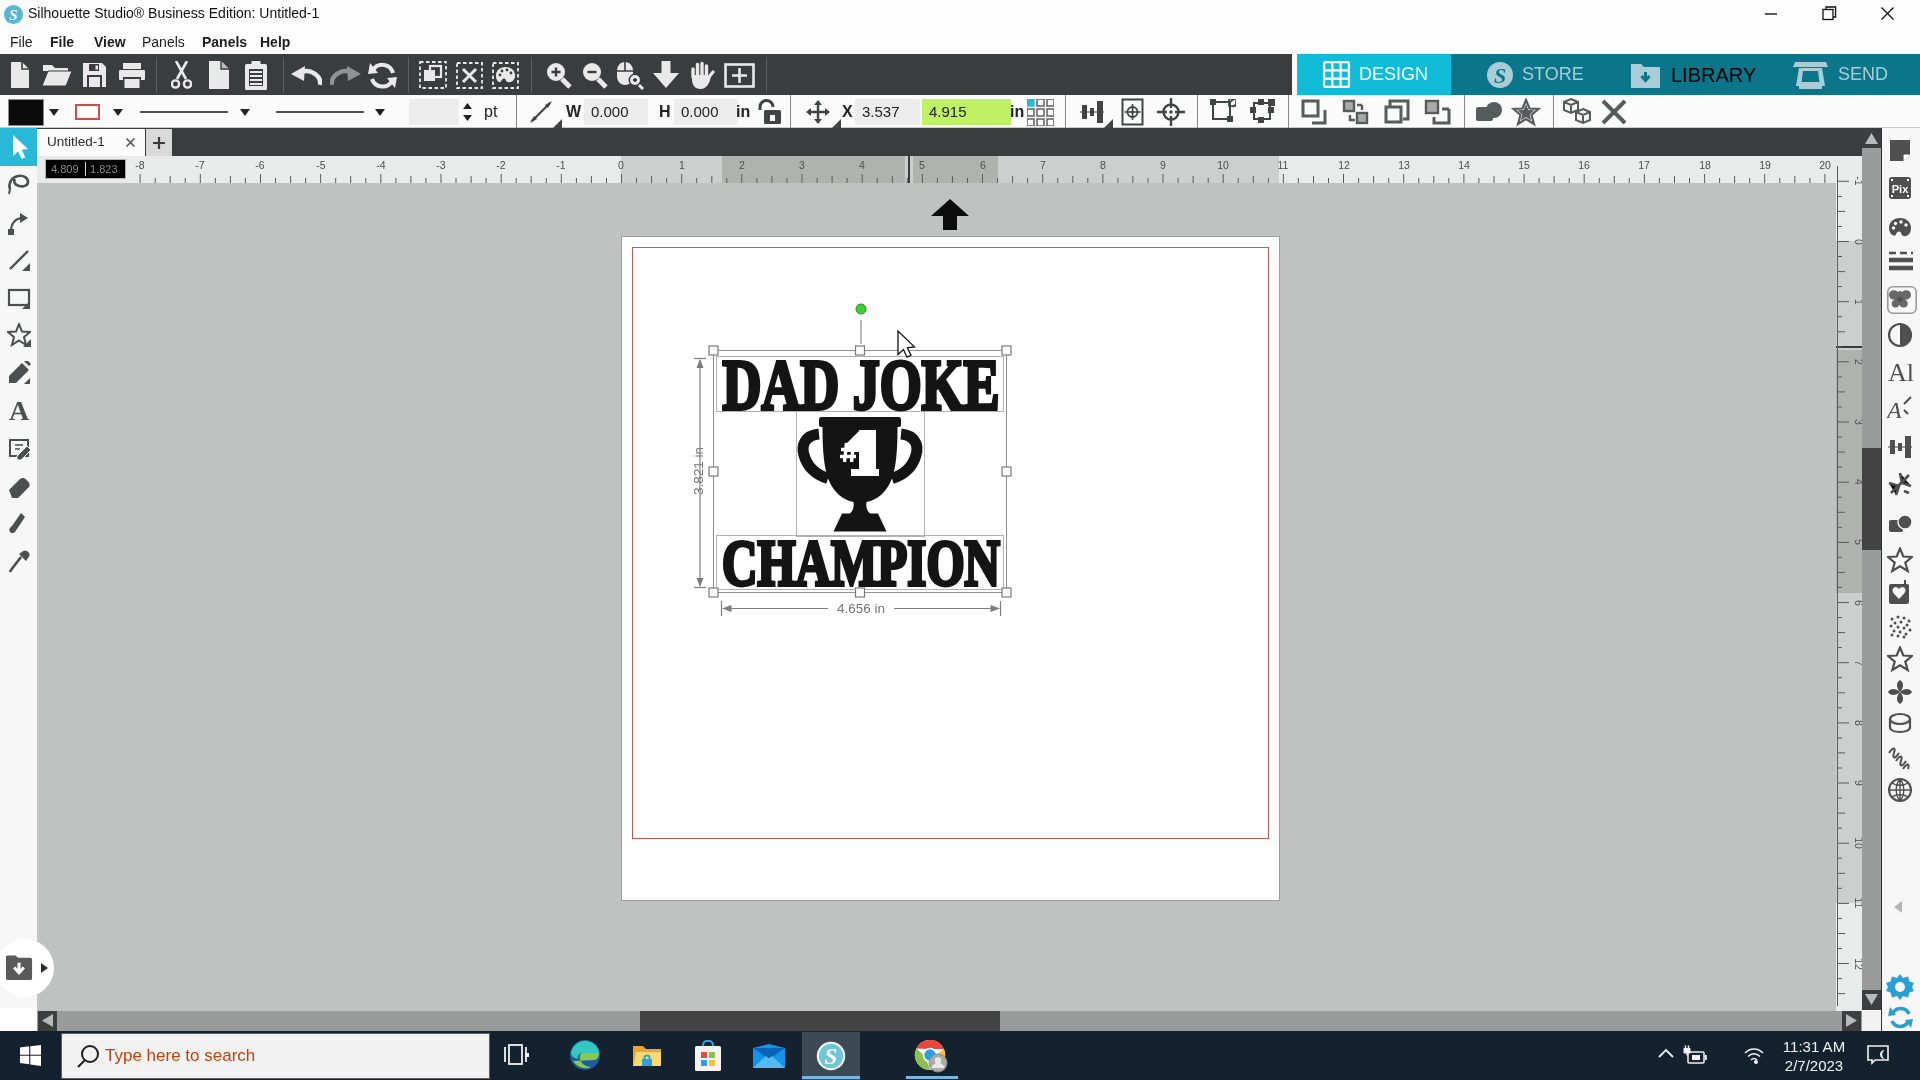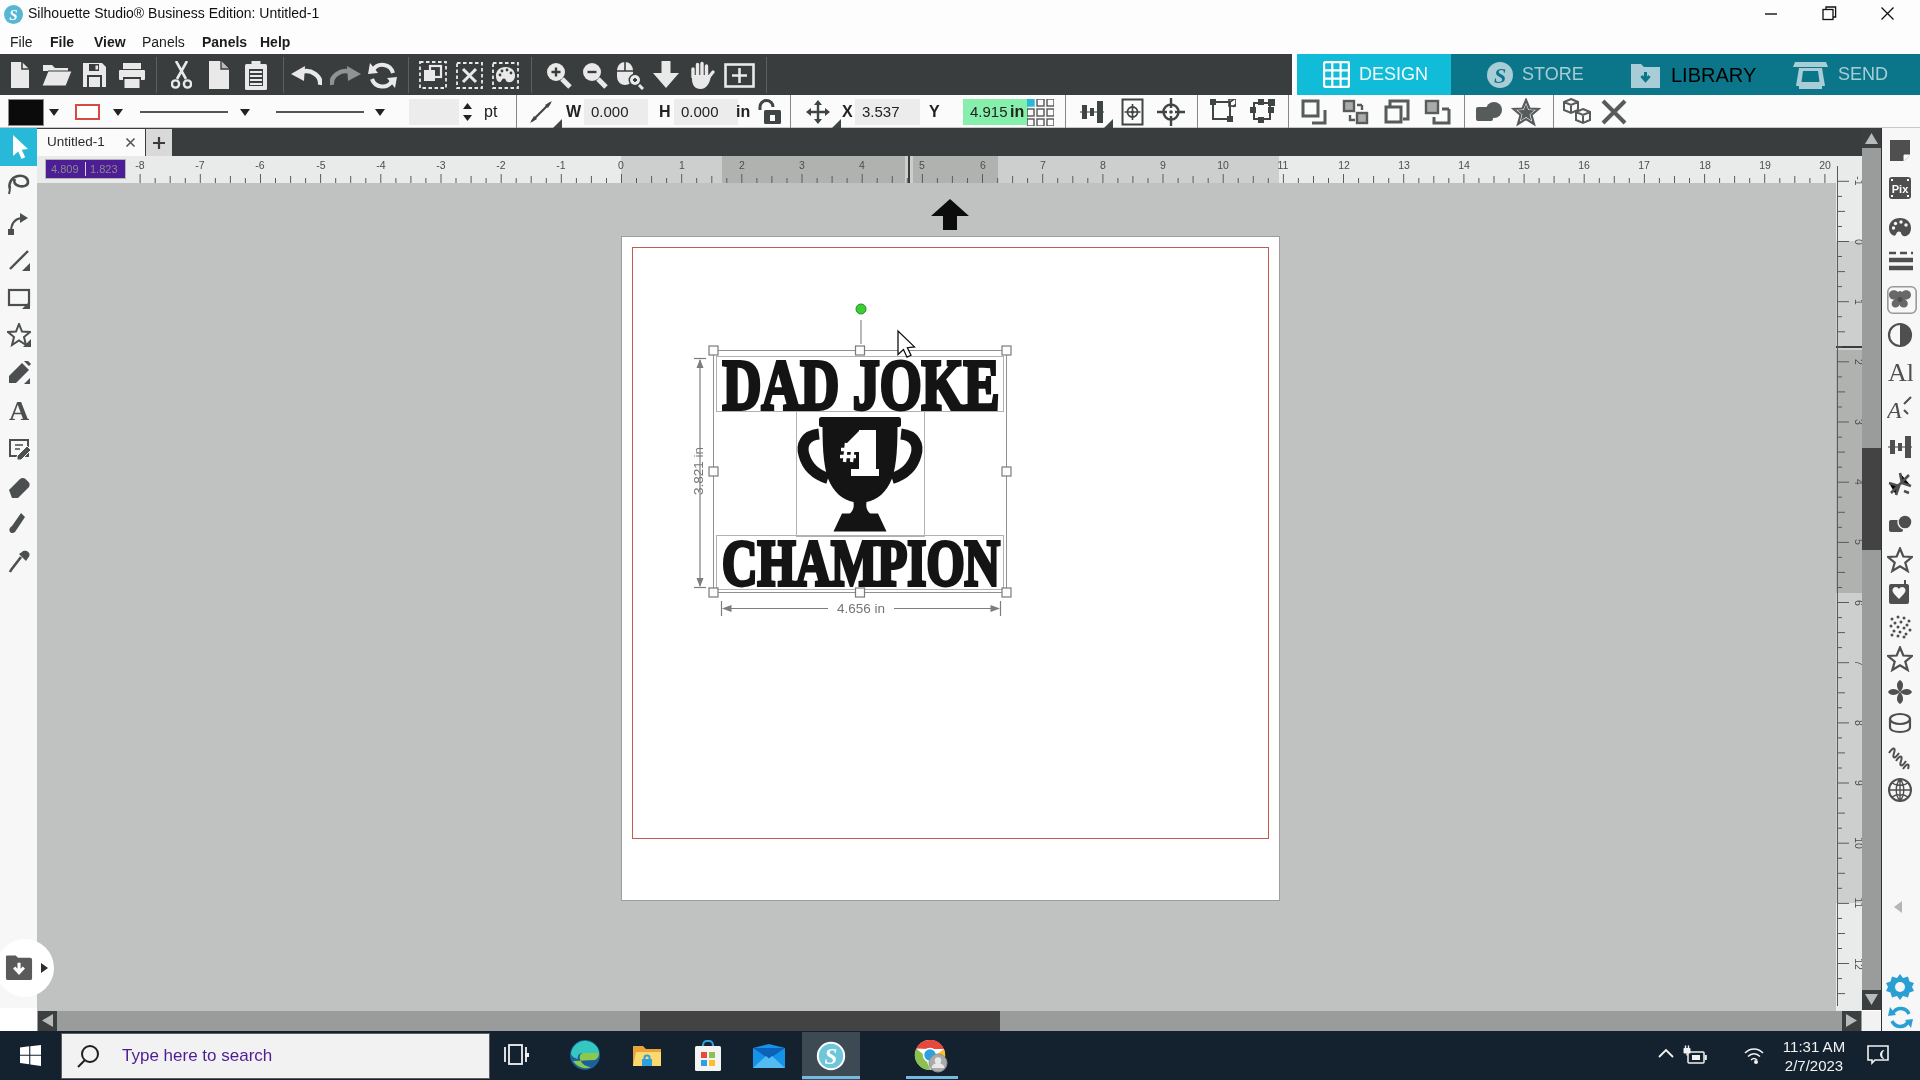"4.915" div { background: #86efac -> #bef264; left: 963px -> 922px; width: 65px -> 89px }
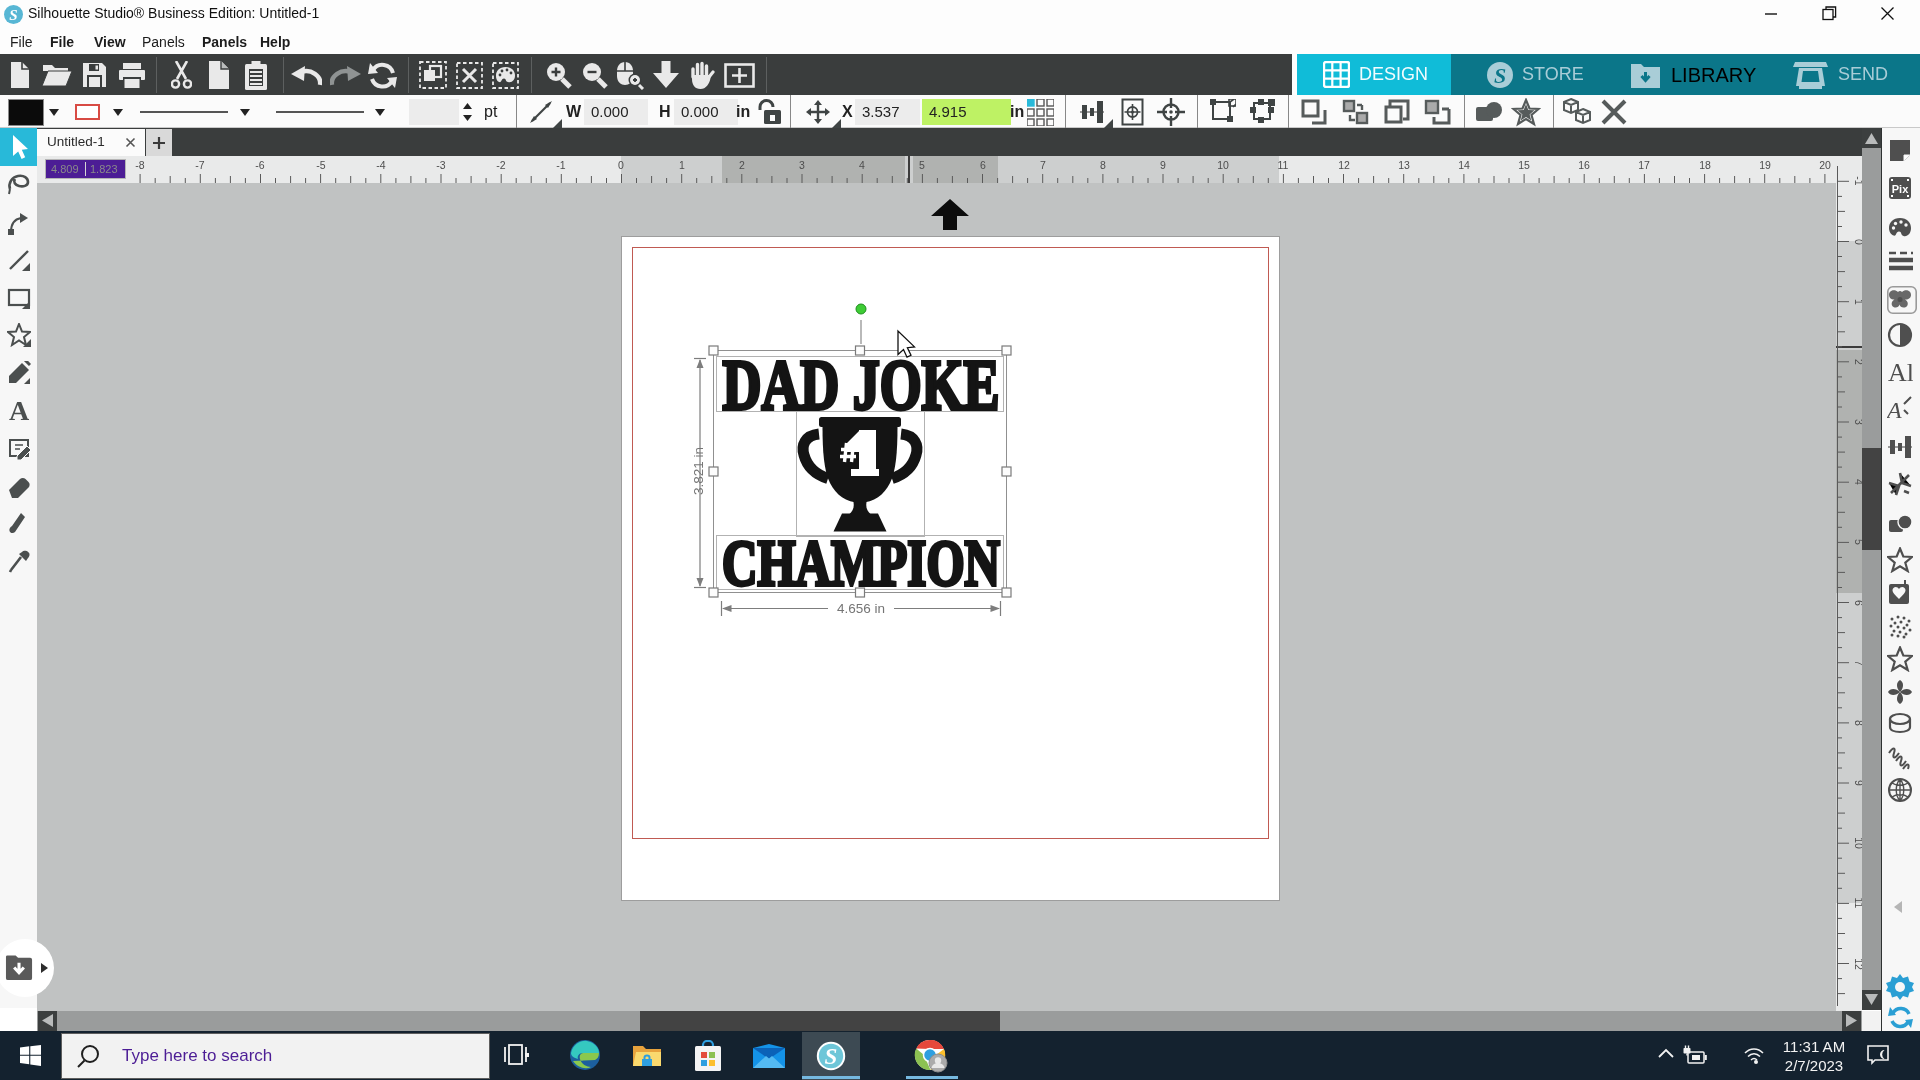"4.809" div.abs { background: #4c1d95 -> #000000 }
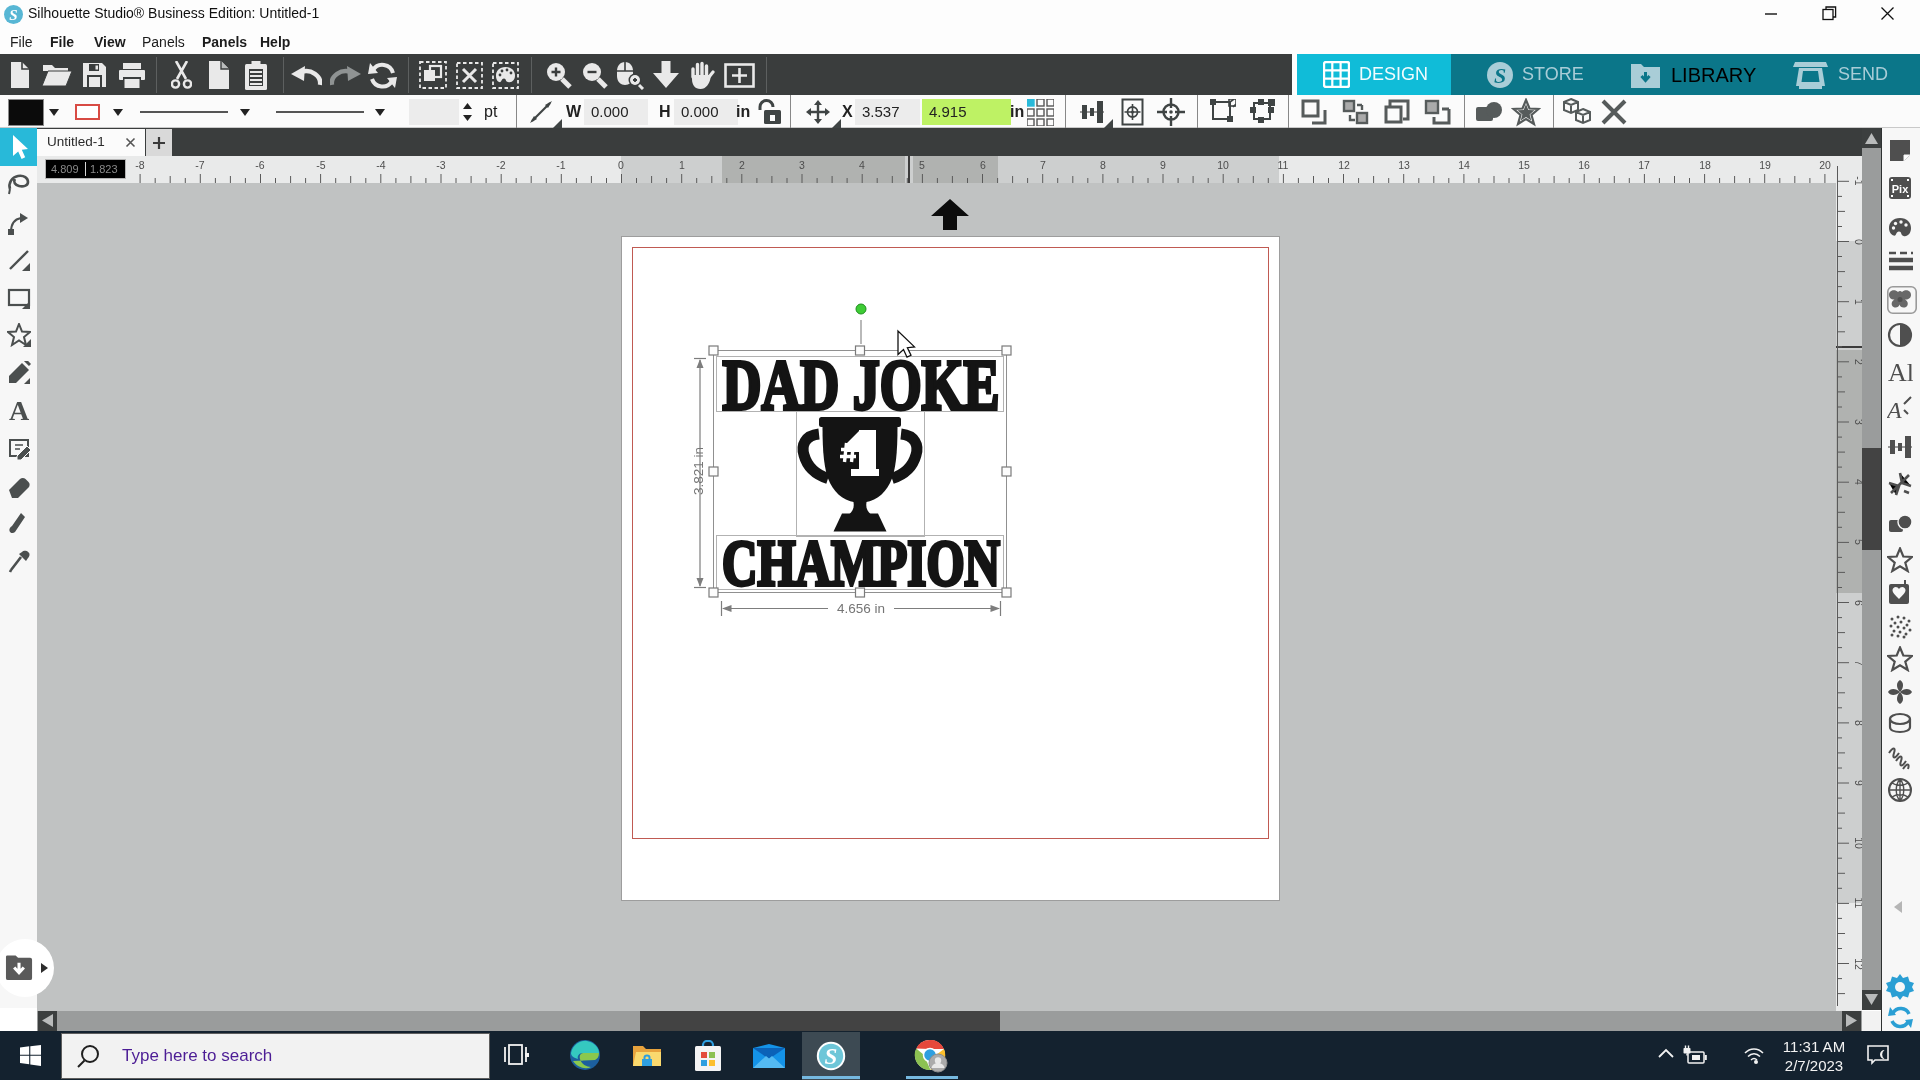"Type here to search" div.abs { color: #4c1d95 -> #c2410c; left: 60px -> 43px }
